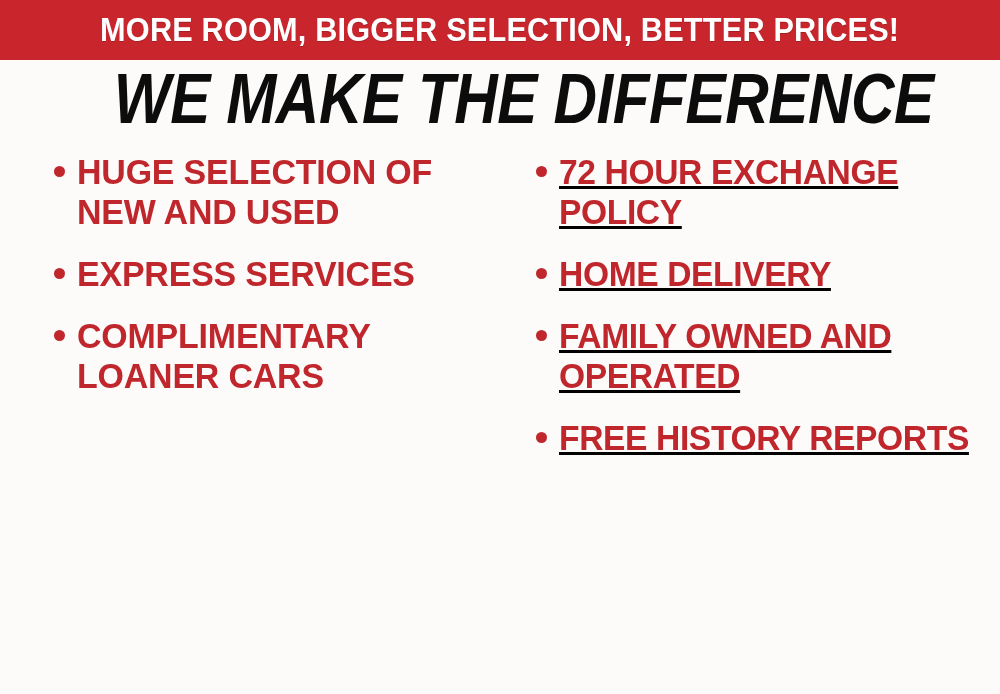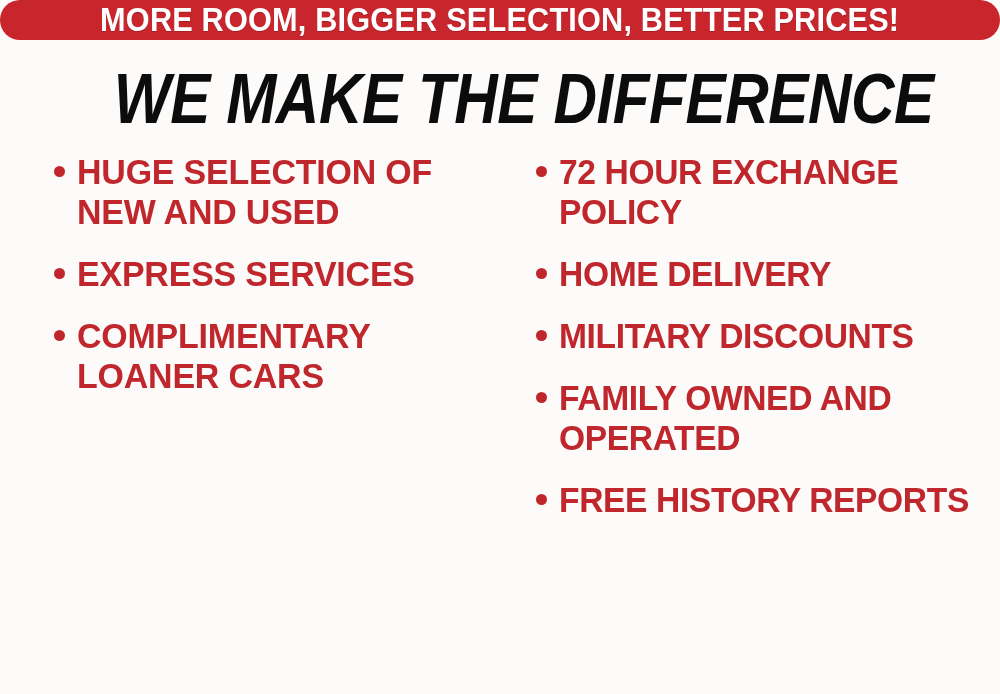"MORE ROOM, BIGGER SELECTION, BETTER" .banner { border-radius: 26px -> none; height: 40px -> 60px }
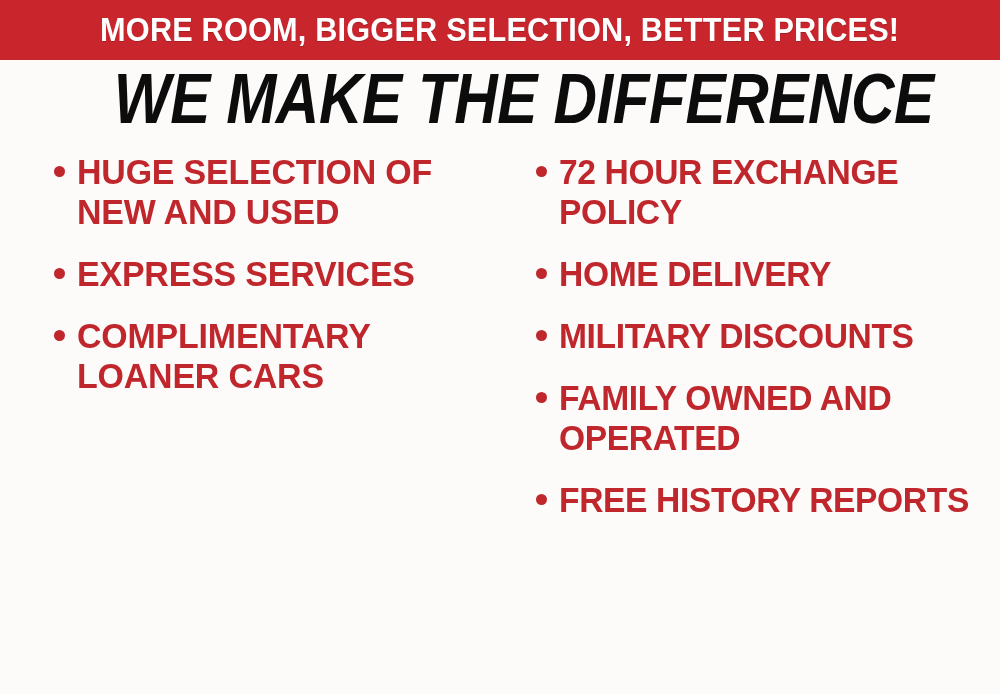"72 HOUR EXCHANGE POLICY" .col-right { text-decoration: none -> underline }
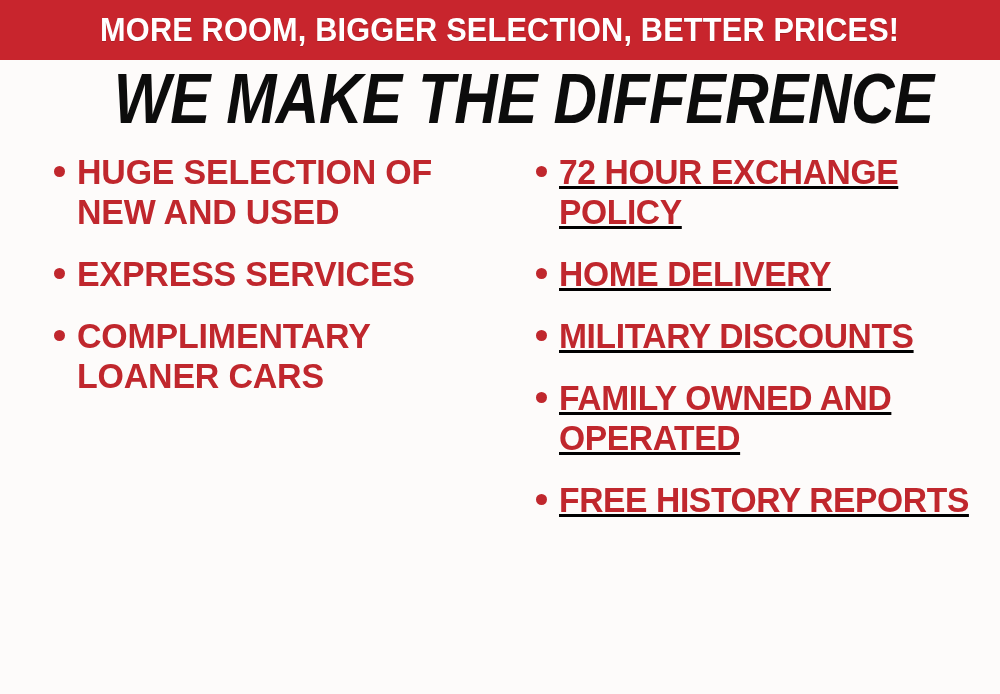"MILITARY DISCOUNTS" div.bullet-item { html: <div> <span></span> <span>MILITARY DISCOUNTS</span> </div> -> none }
